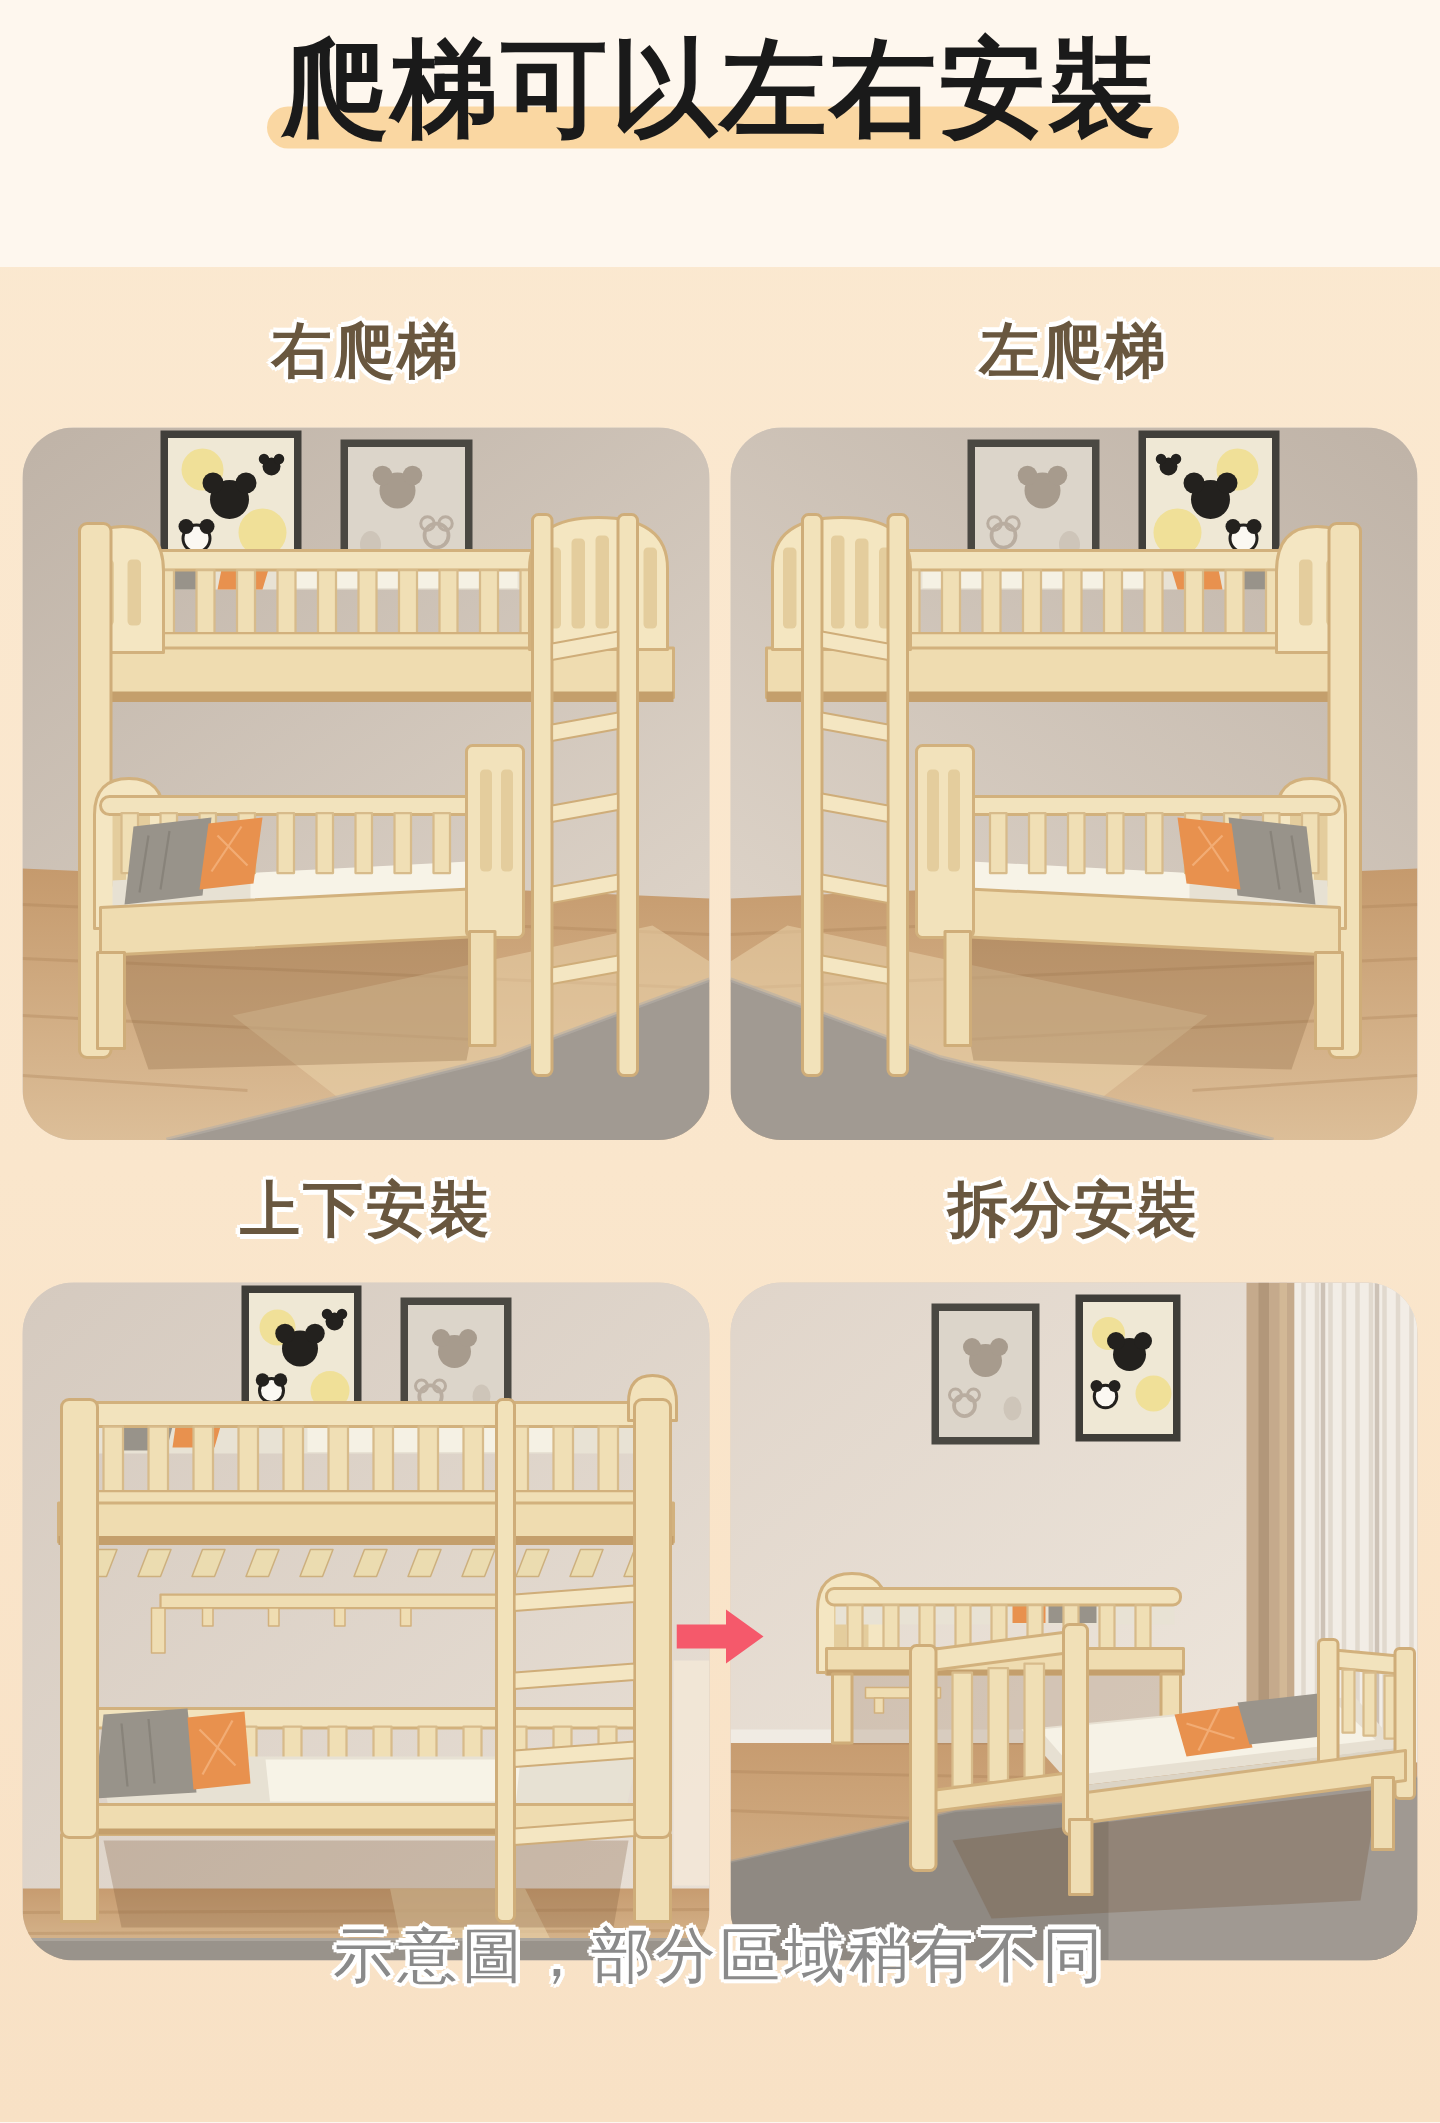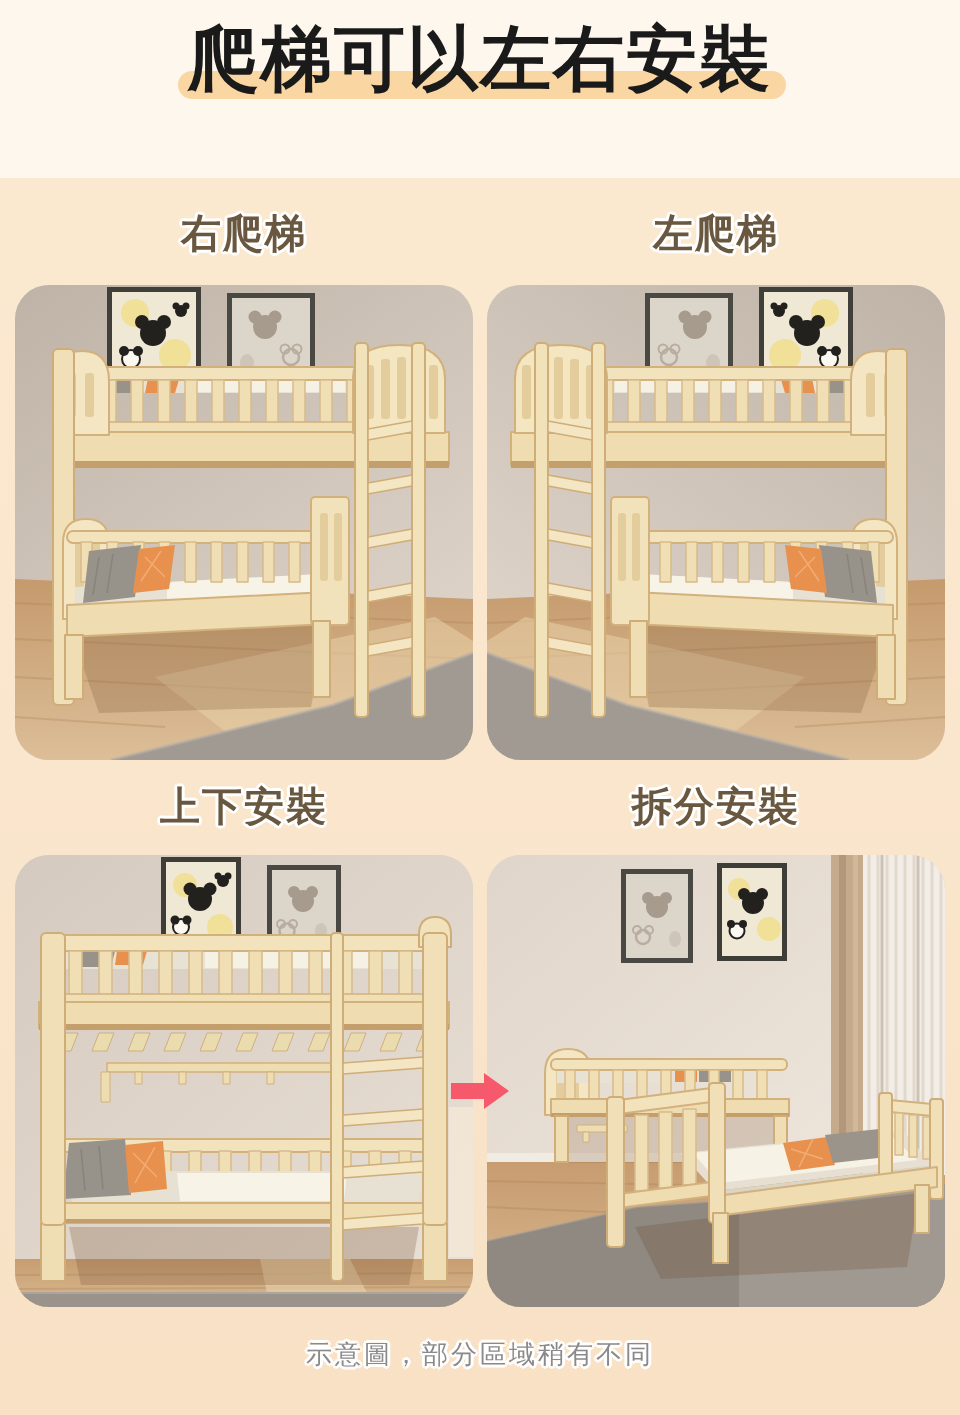"示意圖，部分區域稍有不同" .caption { font-size: 26px -> 40px; top: 1337px -> 1276px }
